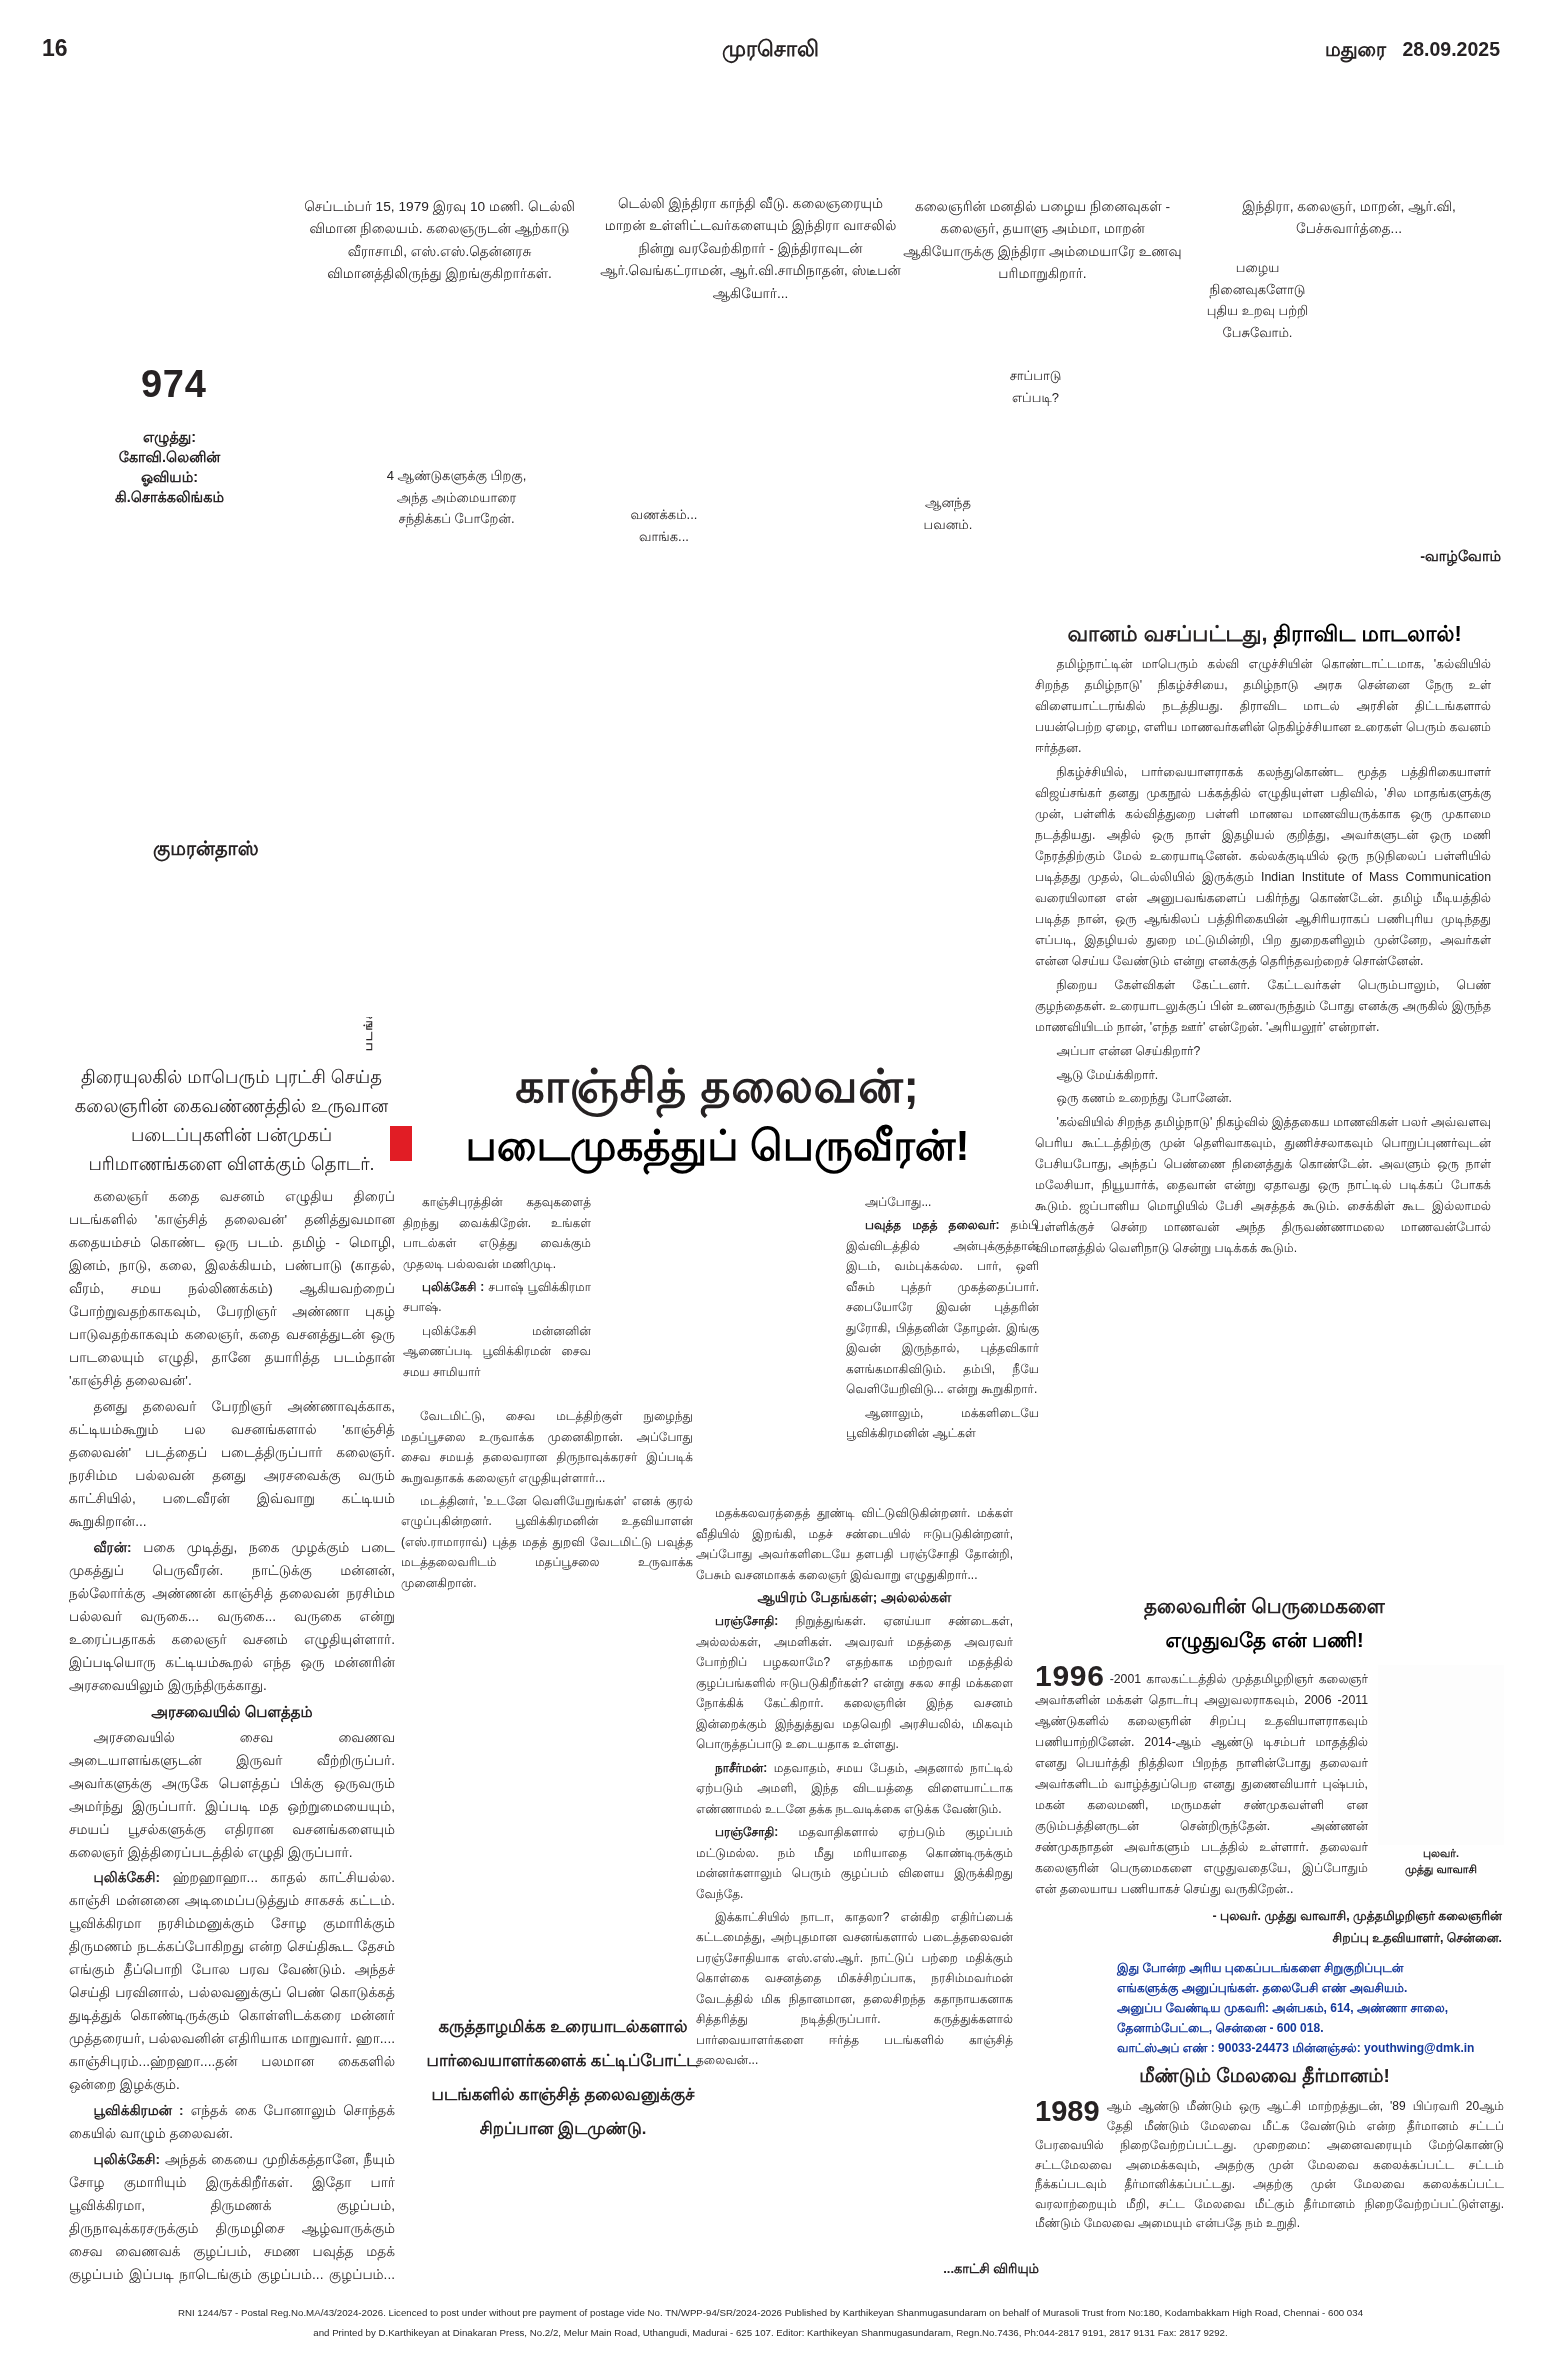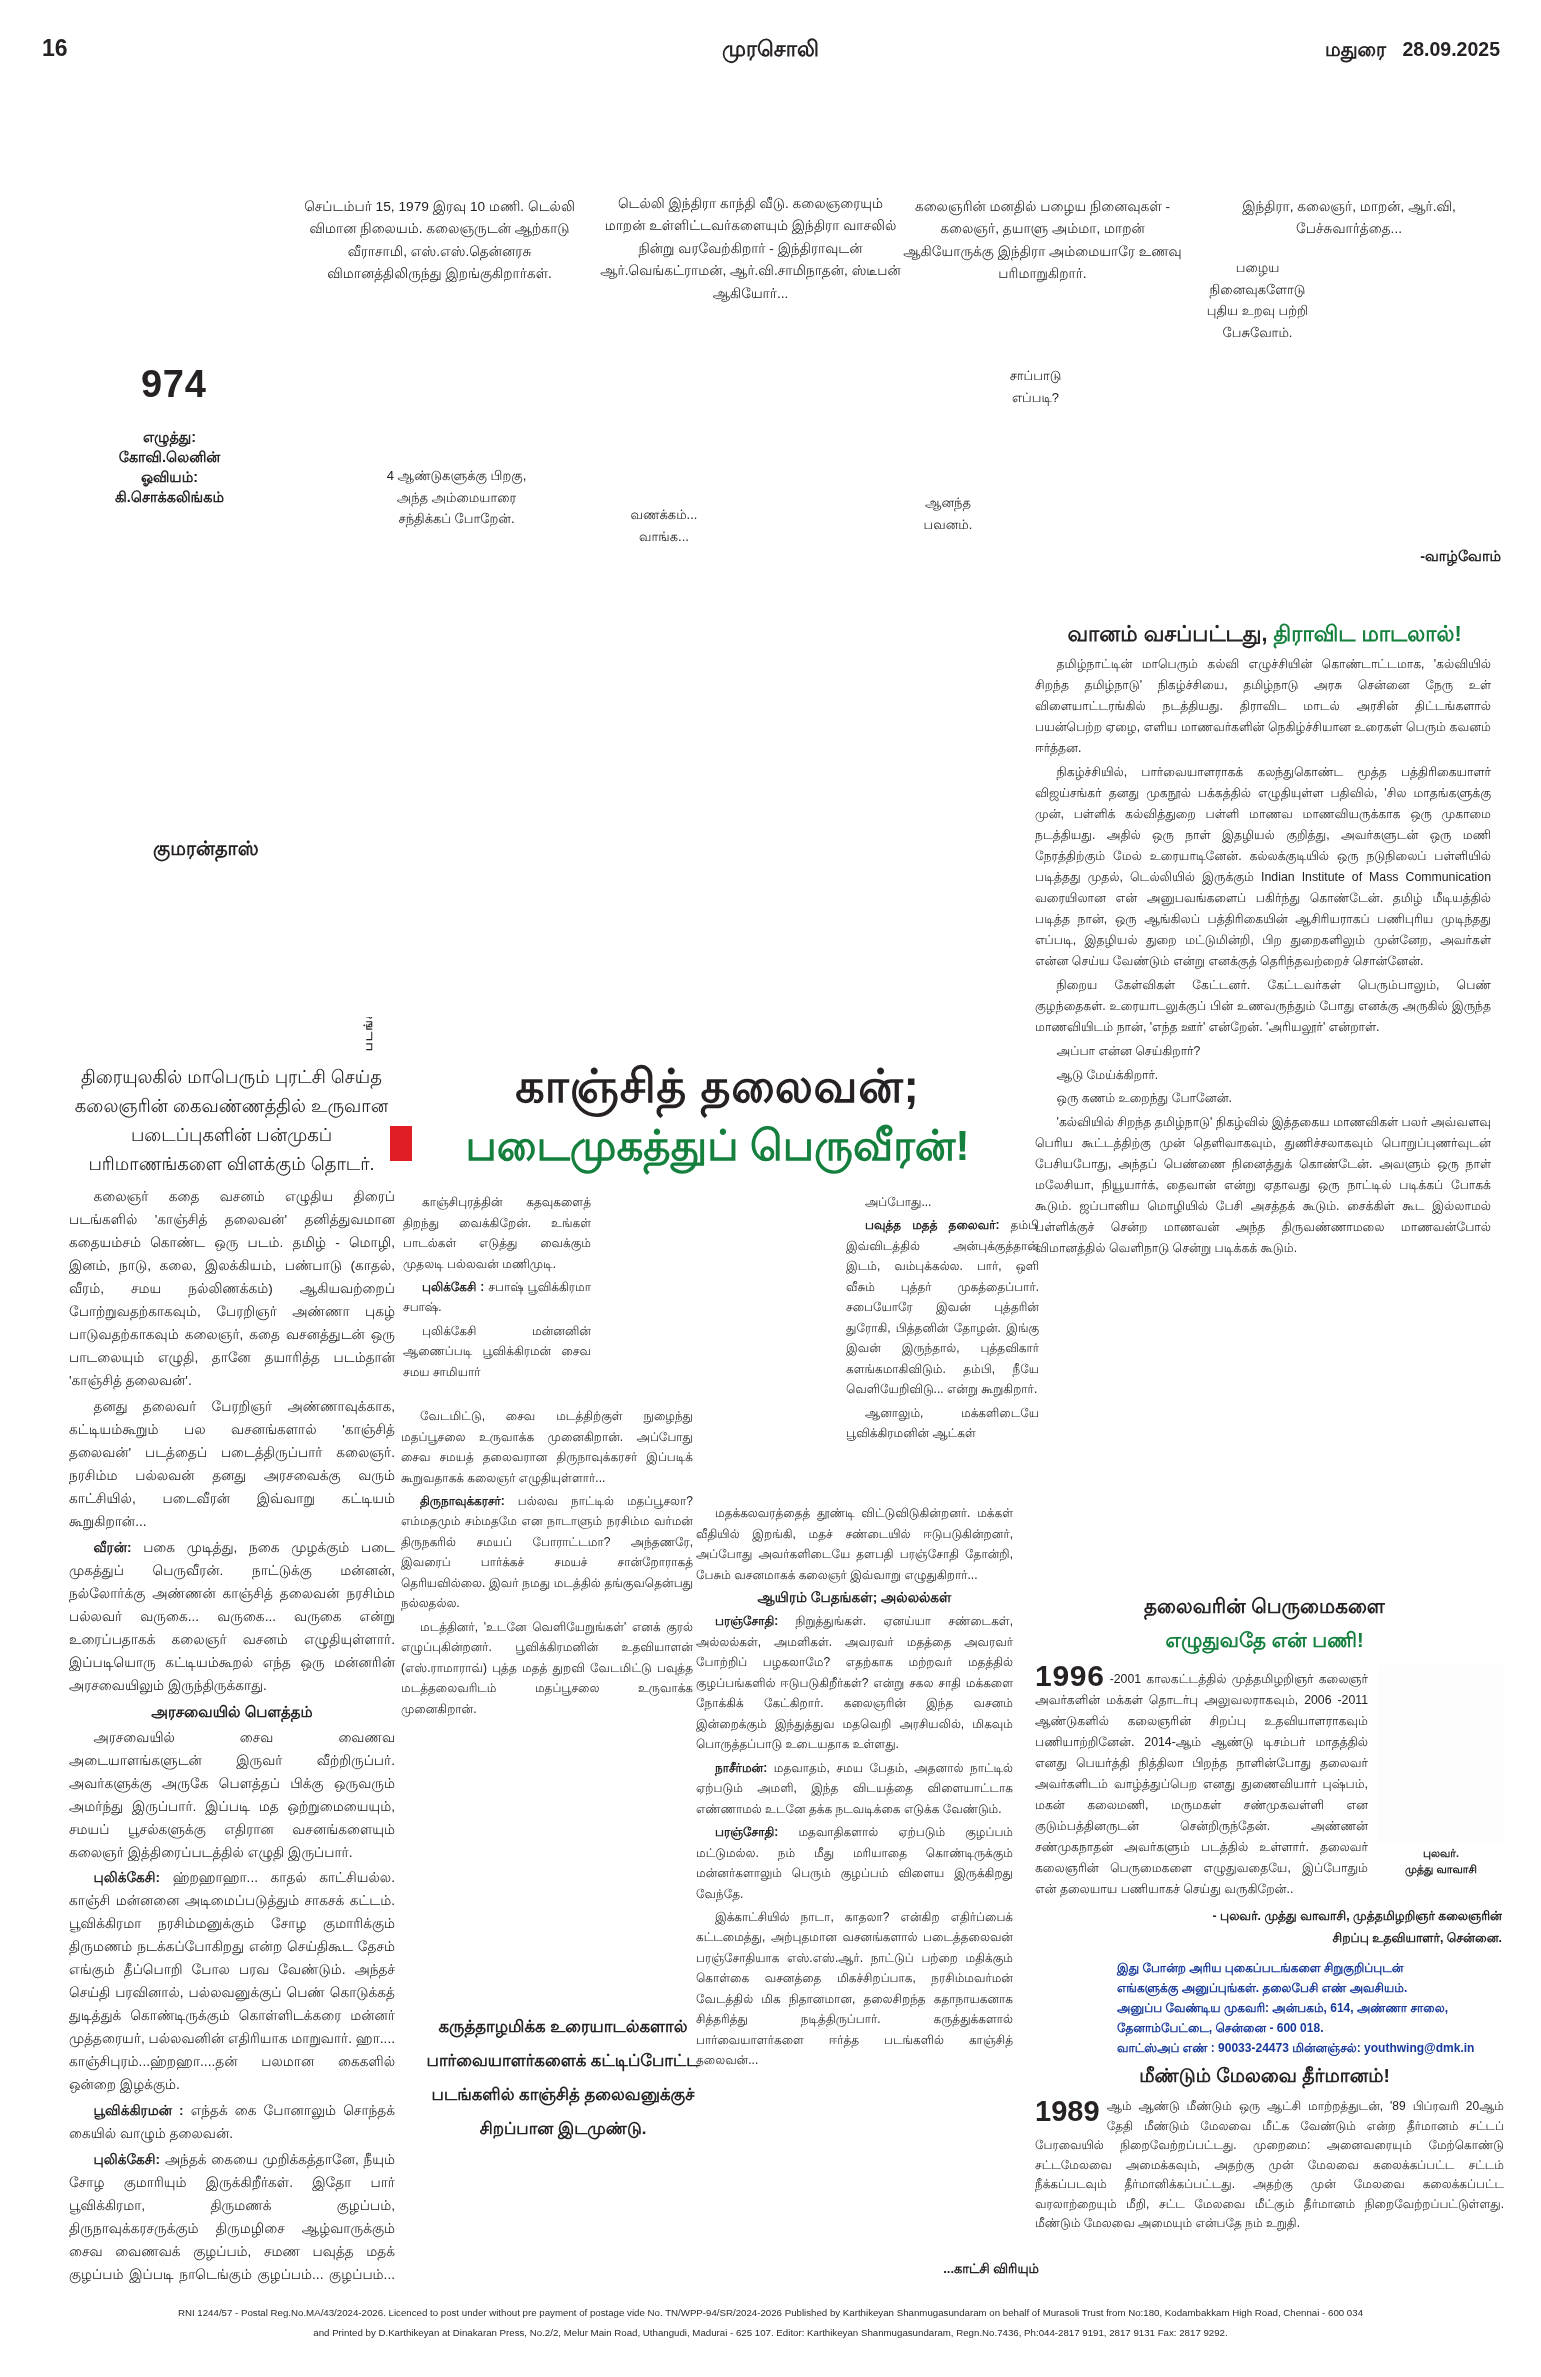"திராவிட மாடலால்!" .red { color: #15803d -> #000000 }
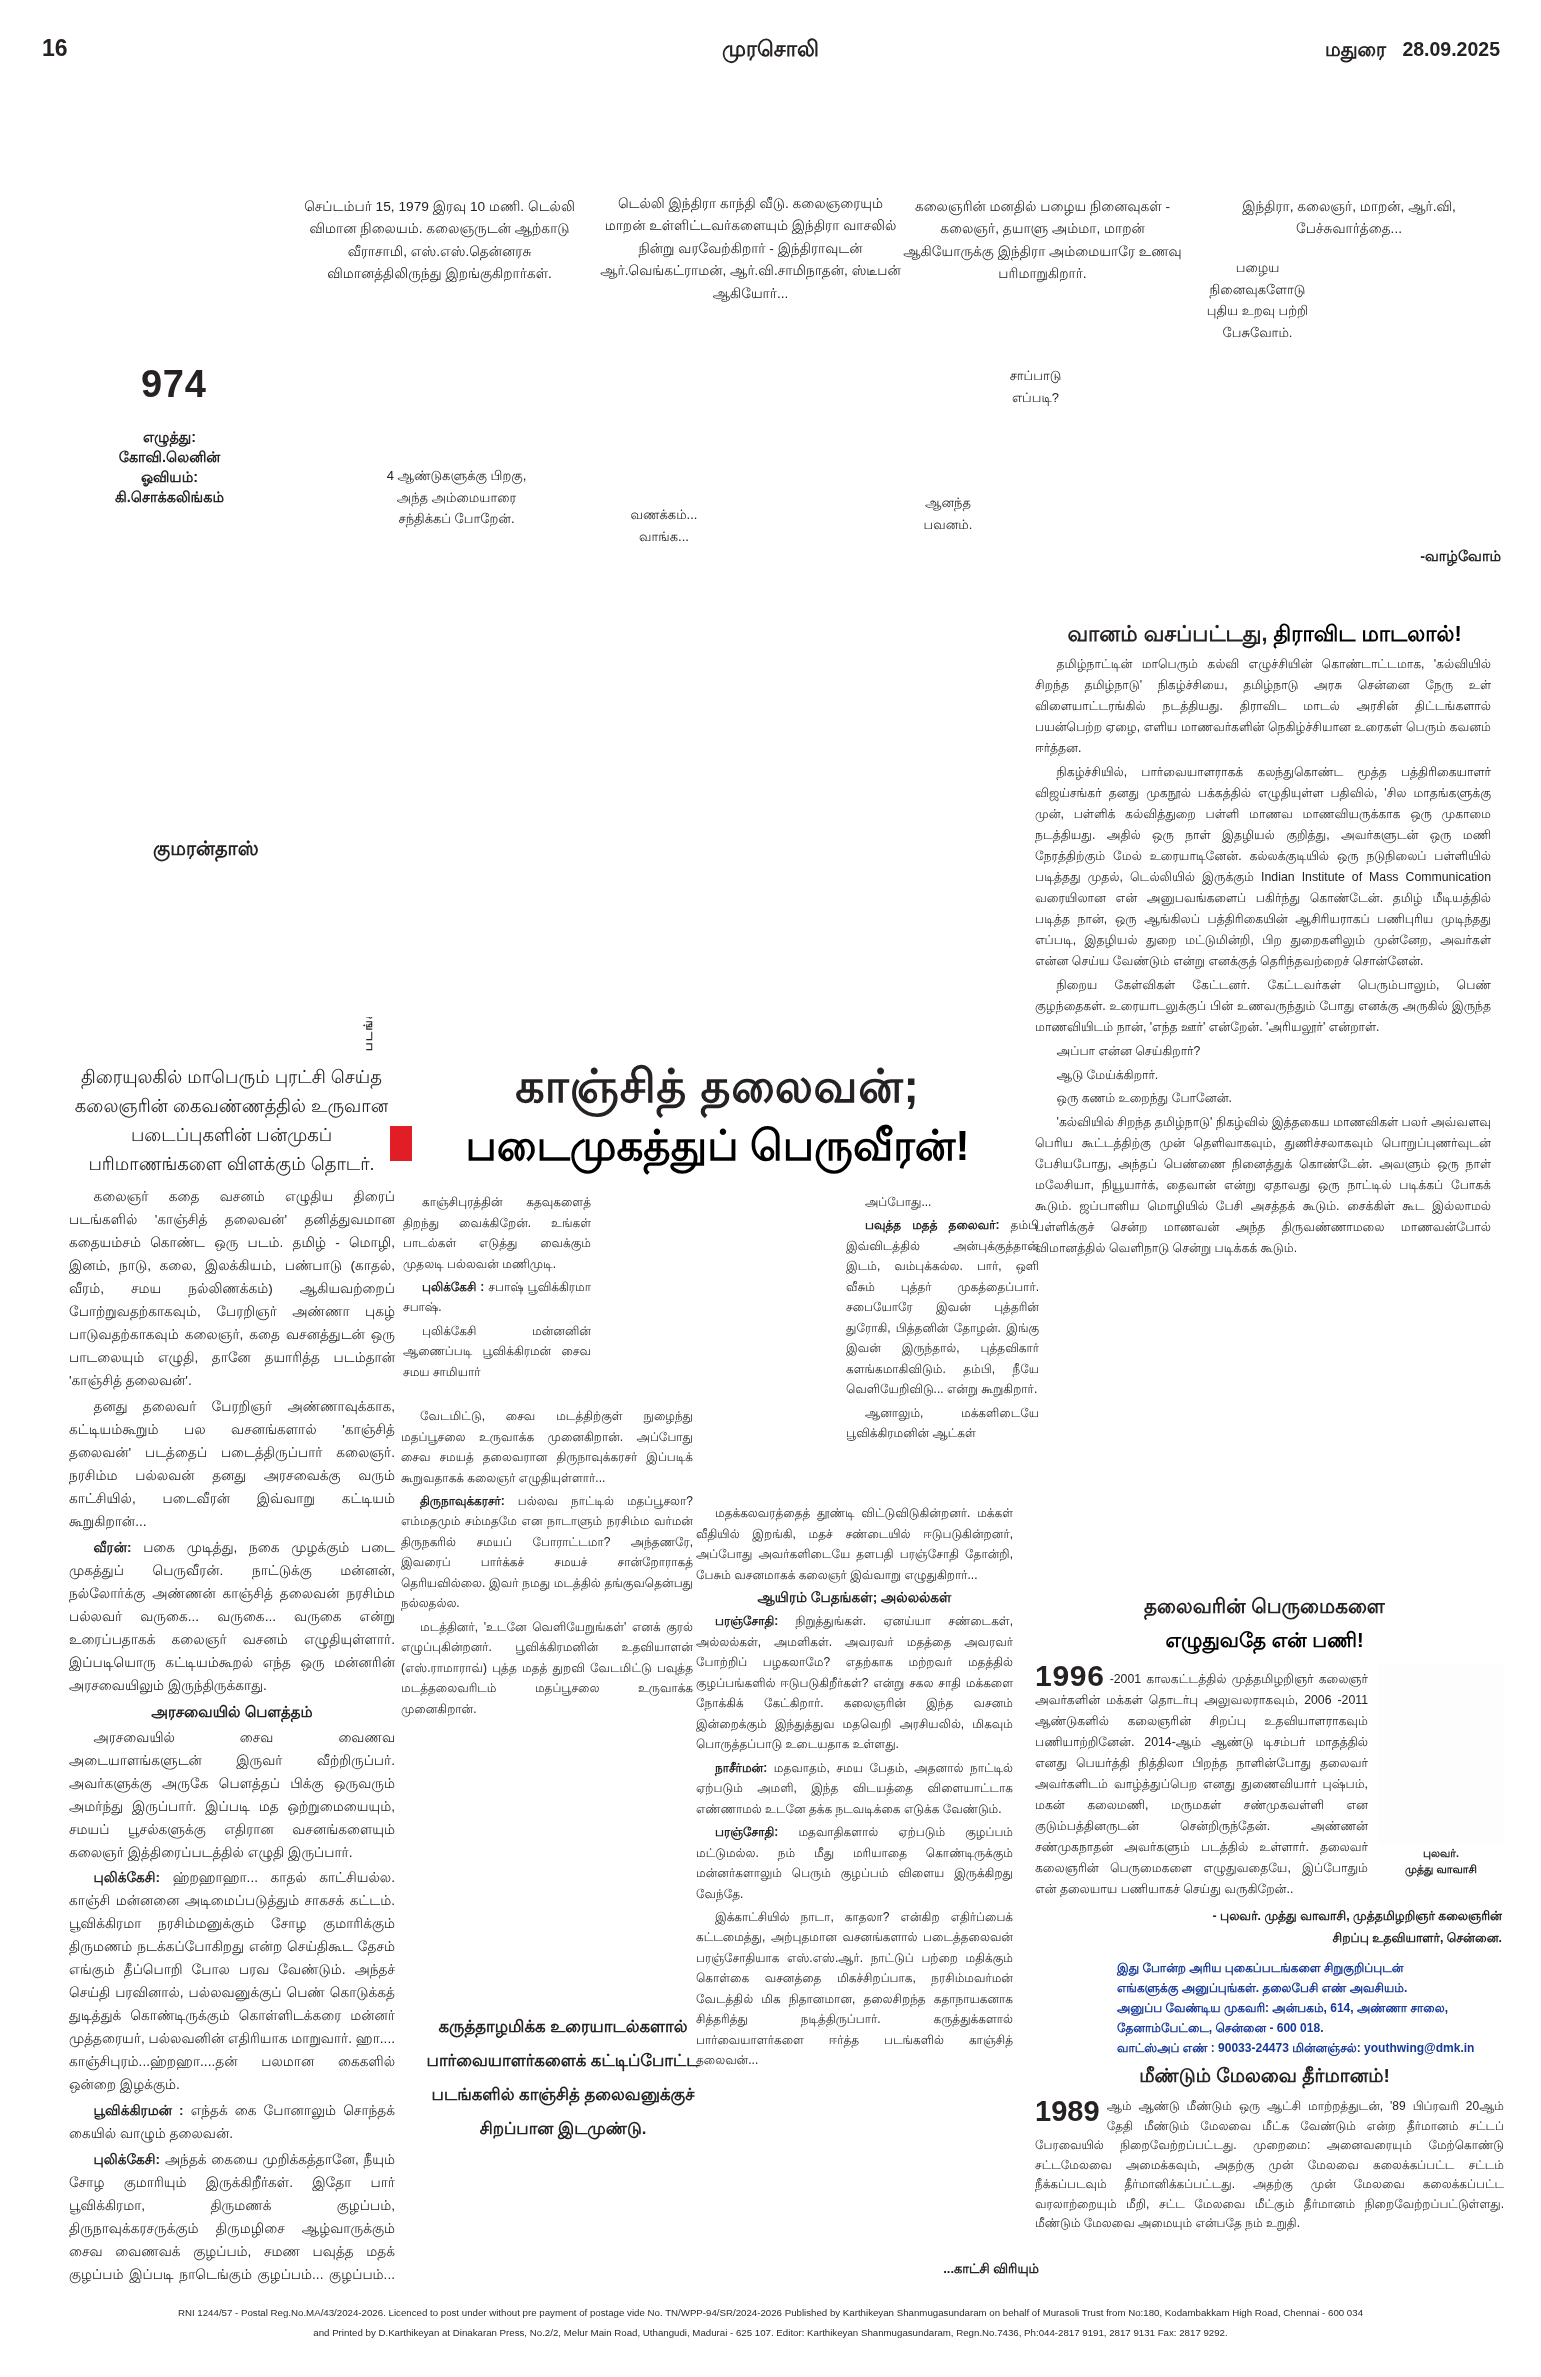"திருநாவுக்கரசர்: பல்லவ நாட்டில்" p { html: <p><b>திருநாவுக்கரசர்:</b> <span>பல்லவ நாட்டில் மதப்பூசலா? எம்மதமும் சம்மதமே என நாடாளும் நரசிம்ம வர்மன் திருநகரில் சமயப் போராட்டமா? அந்தணரே, இவரைப் பார்க்கச் சமயச் சான்றோராகத் தெரியவில்லை. இவர் நமது மடத்தில் தங்குவதென்பது நல்லதல்ல.</span></p> -> none }
